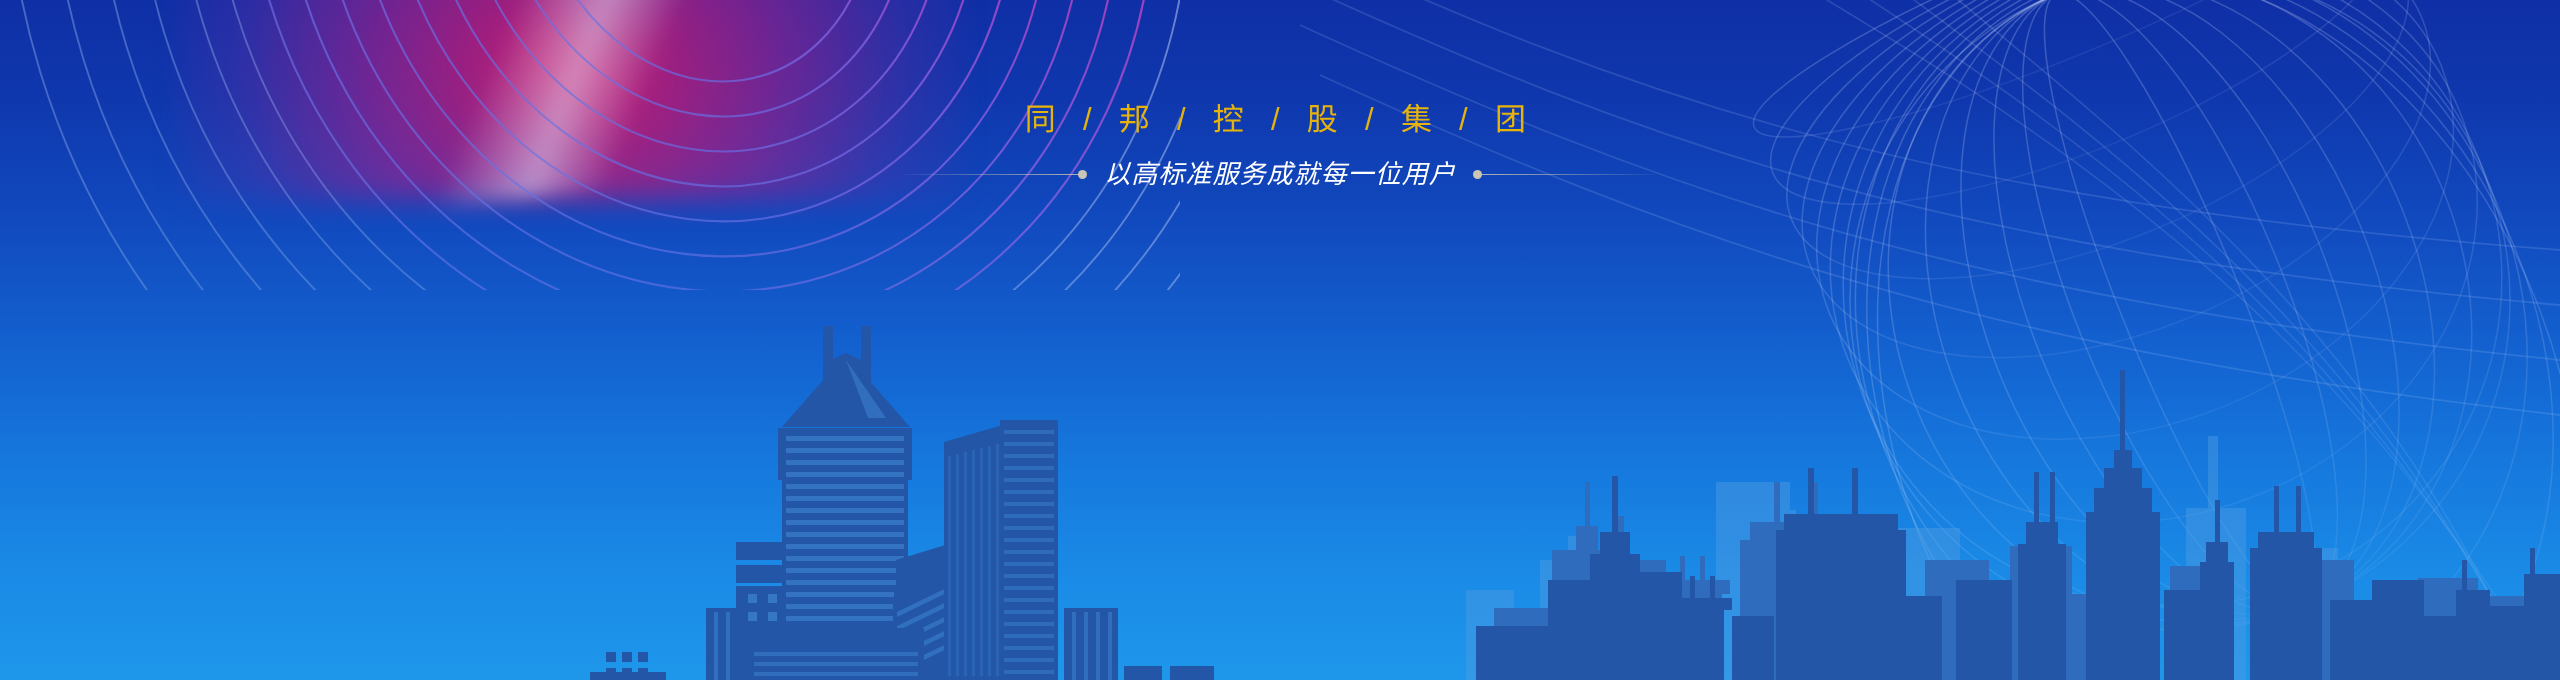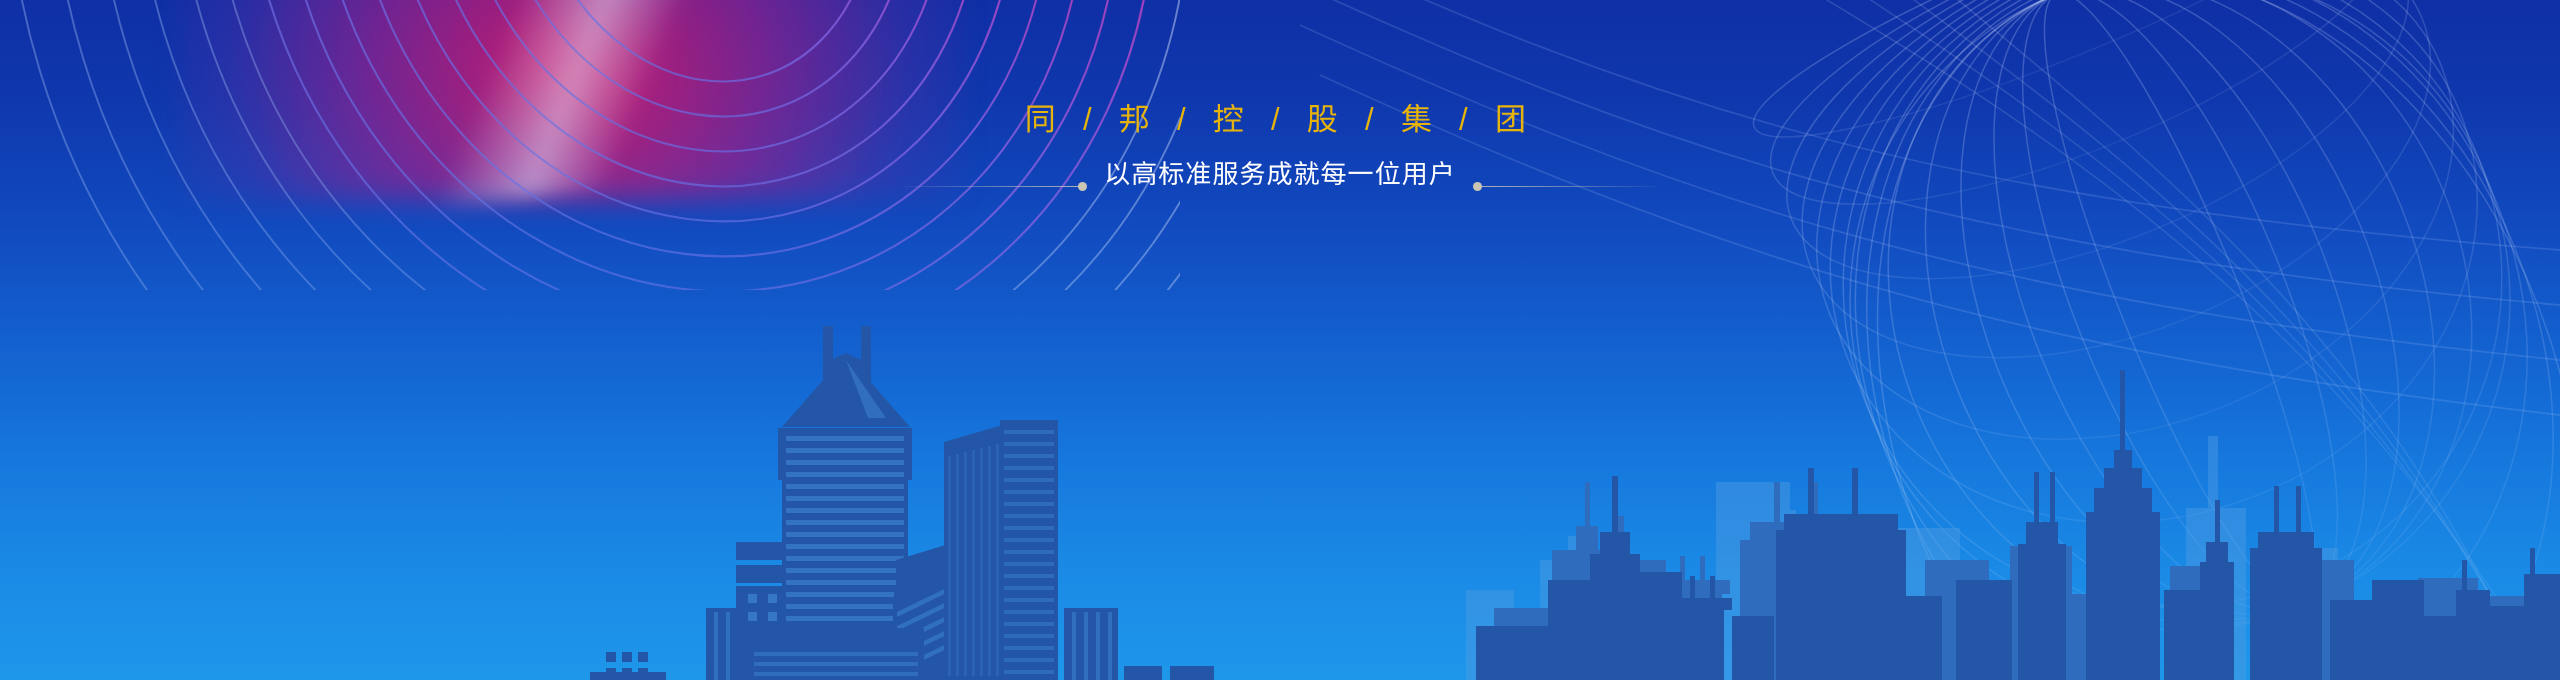"以高标准服务成就每一位用户" .sub-row { align-items: flex-end -> center; font-style: none -> italic }
